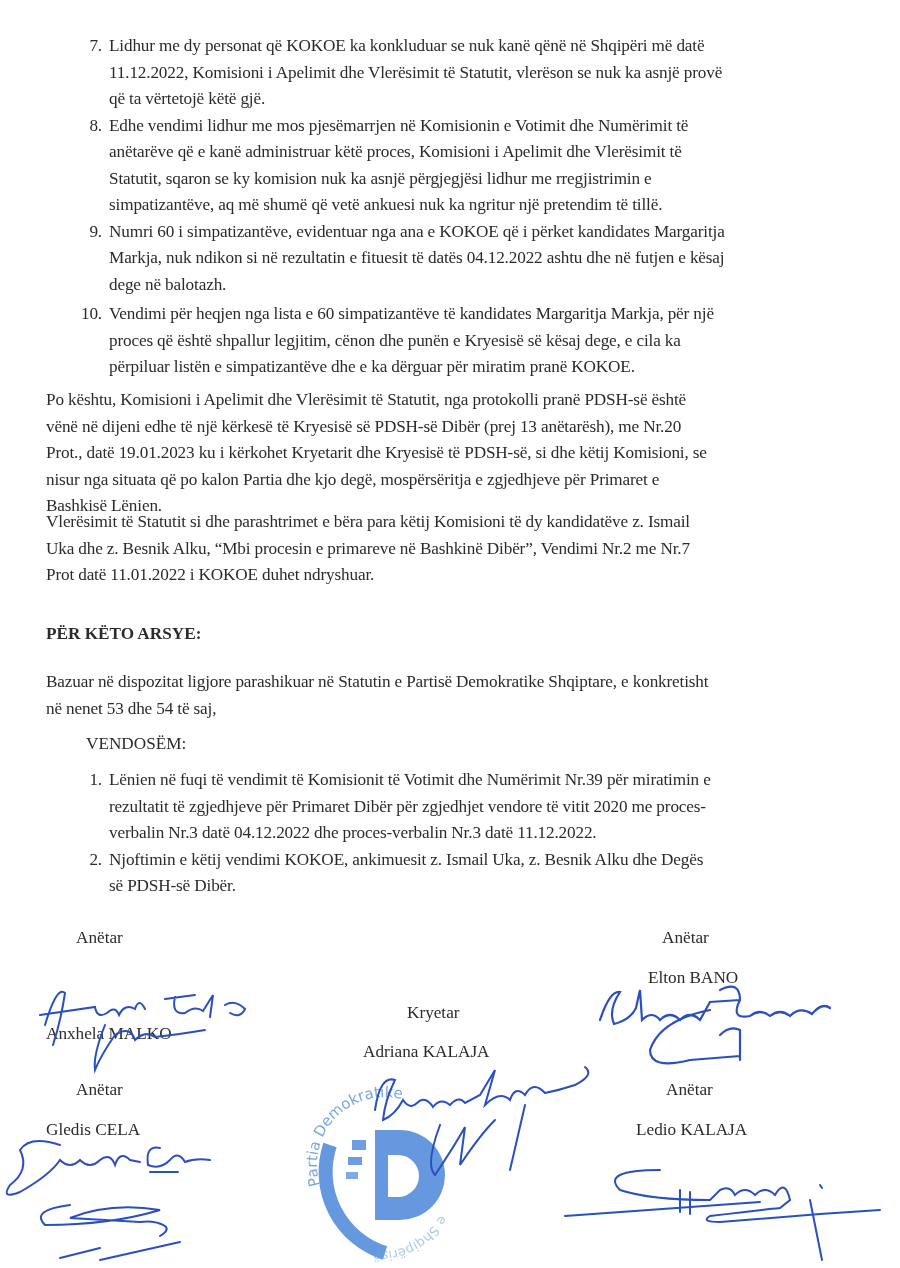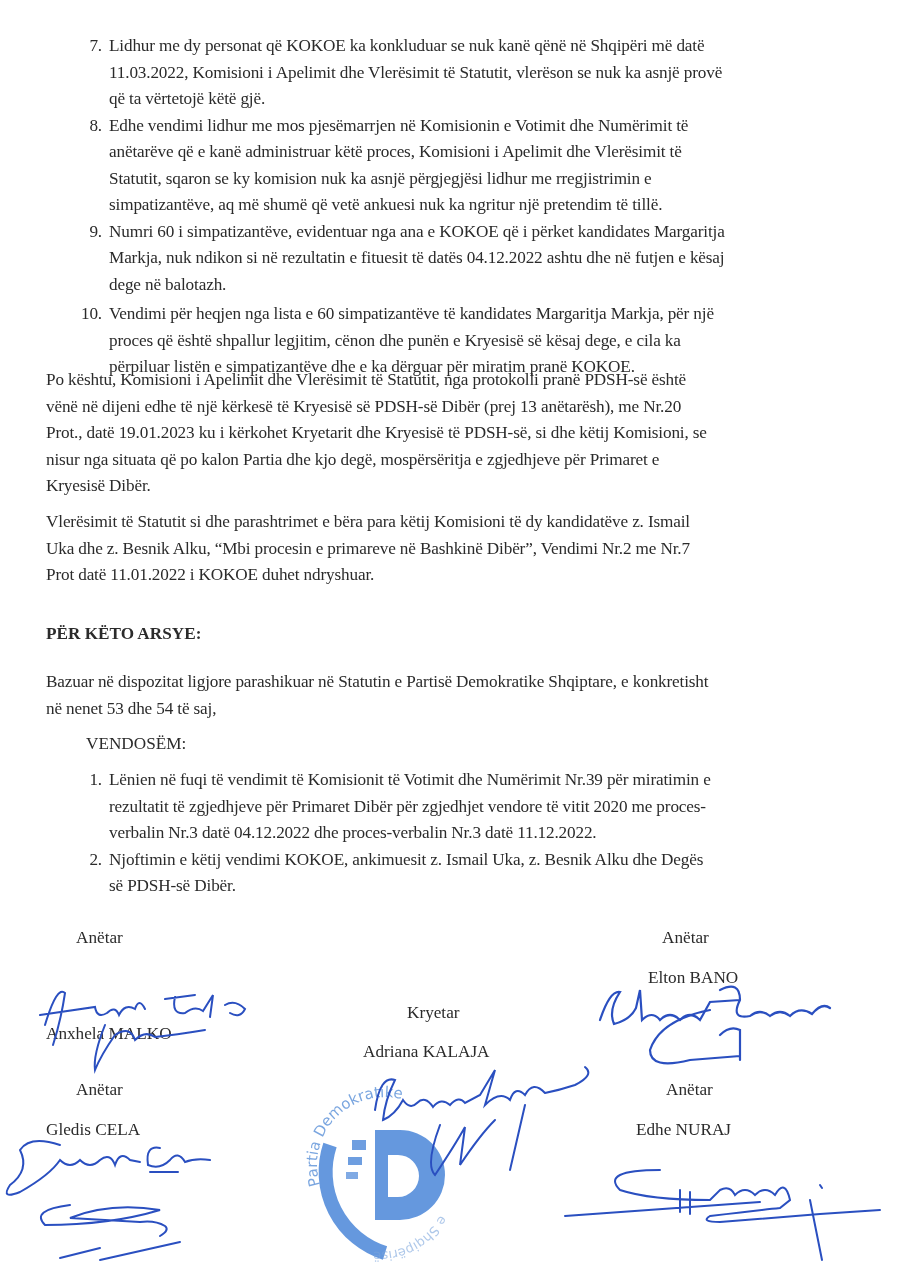"11.03.2022, Komisioni i Apelimit dhe" div { text: 11.03.2022 -> 11.12.2022 }
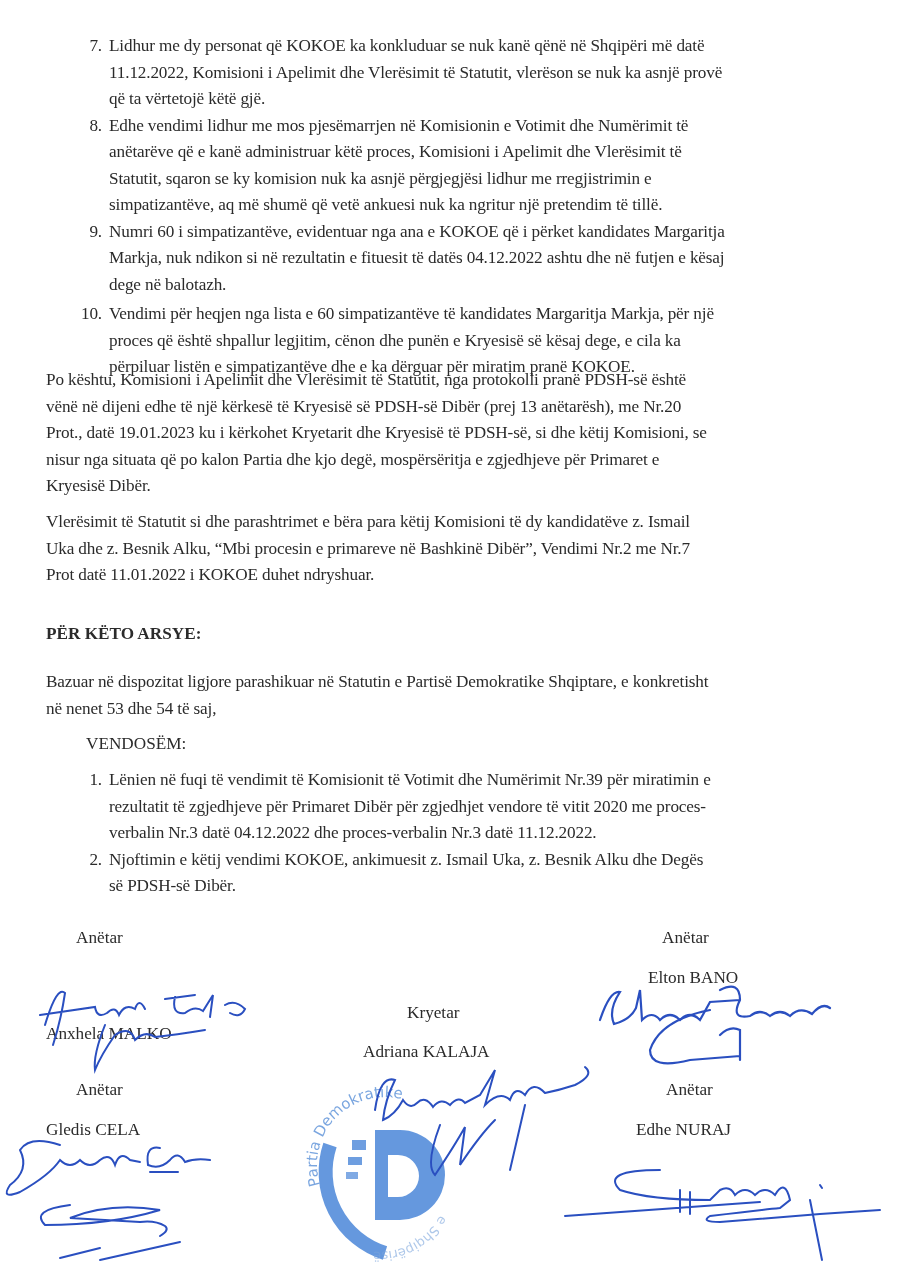"Po kështu, Komisioni i Apelimit" div.para { top: 367px -> 387px }
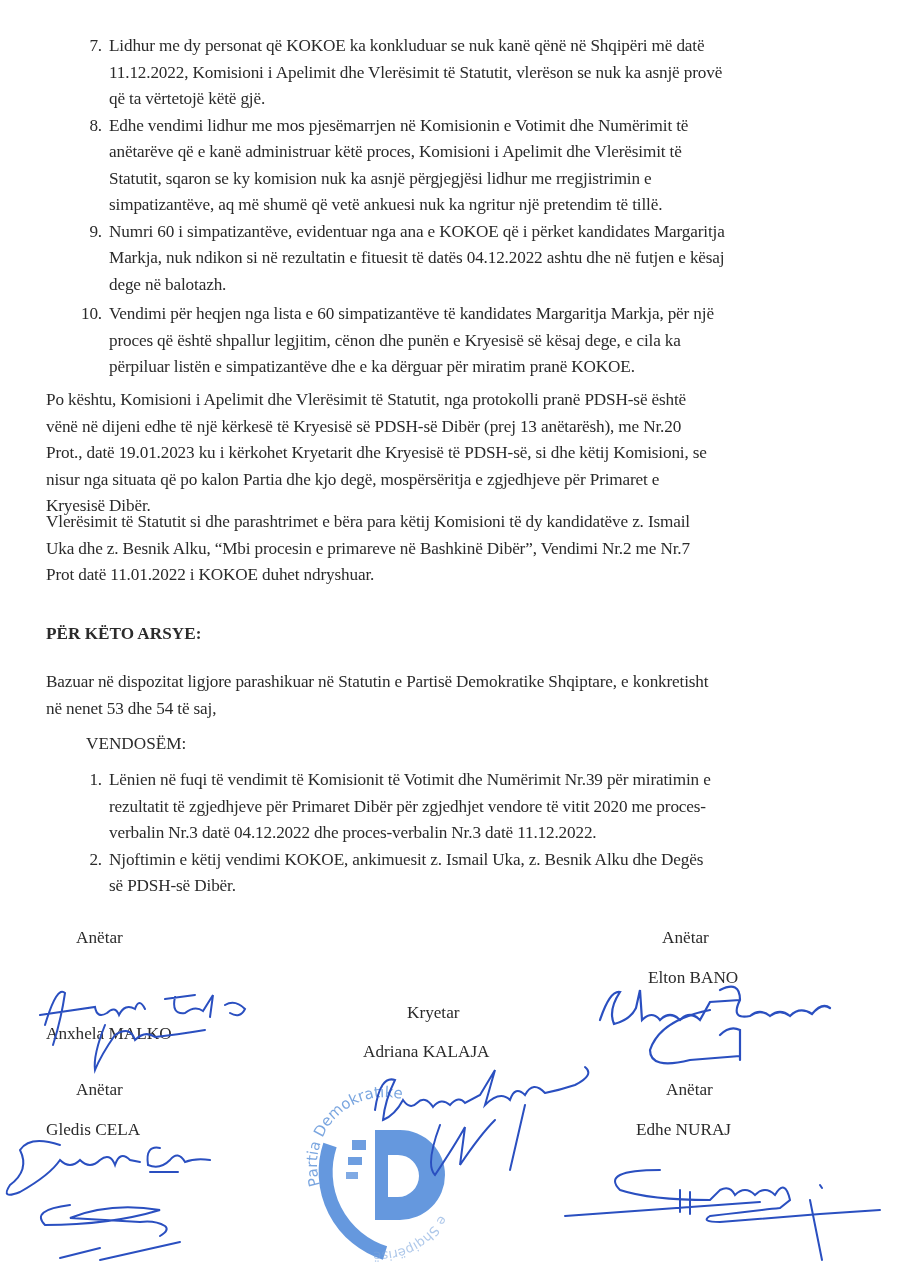"Kryesisë Dibër." div { text: Kryesisë Dibër -> Bashkisë Lënien }
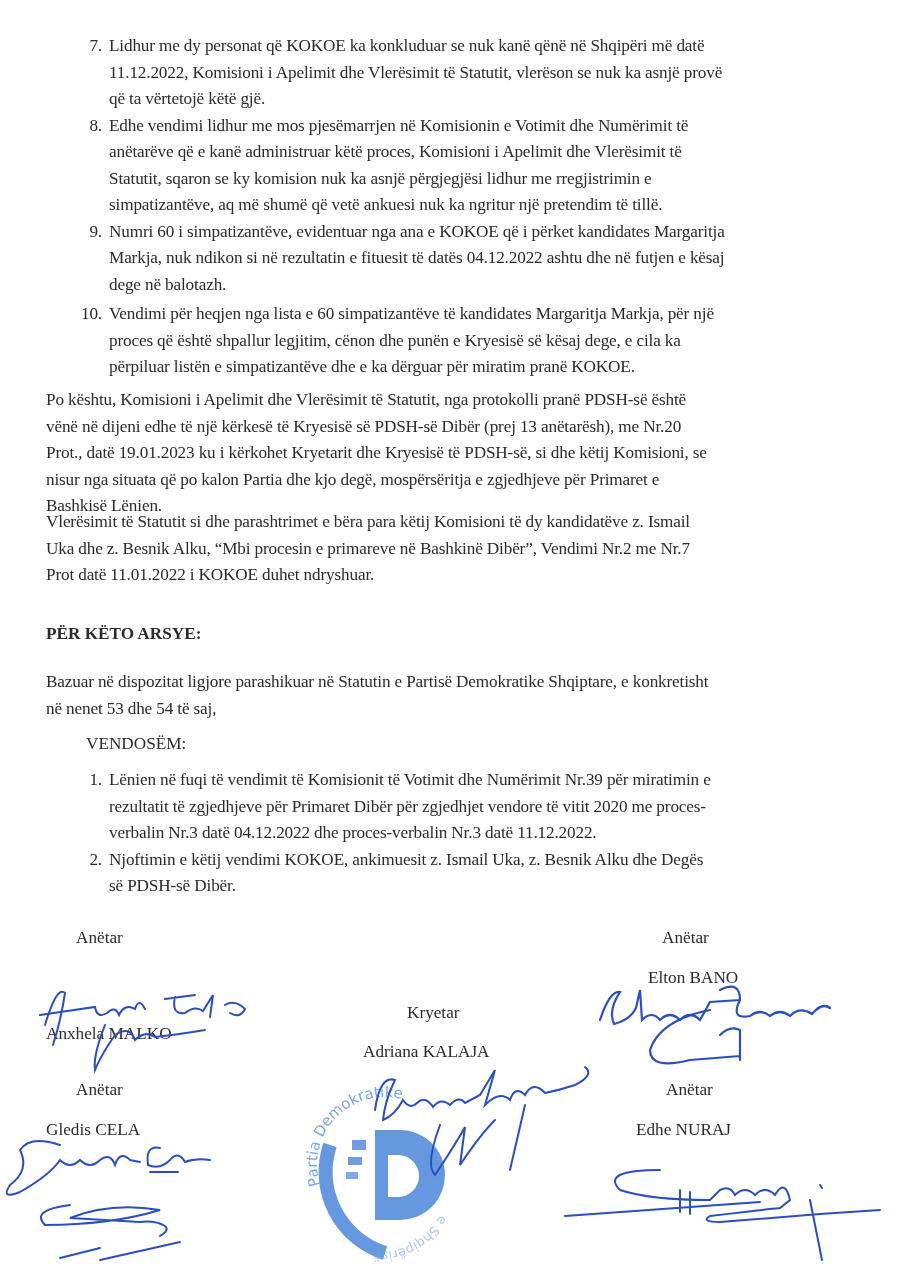"Edhe NURAJ" div.sig-label { text: Edhe NURAJ -> Ledio KALAJA }
